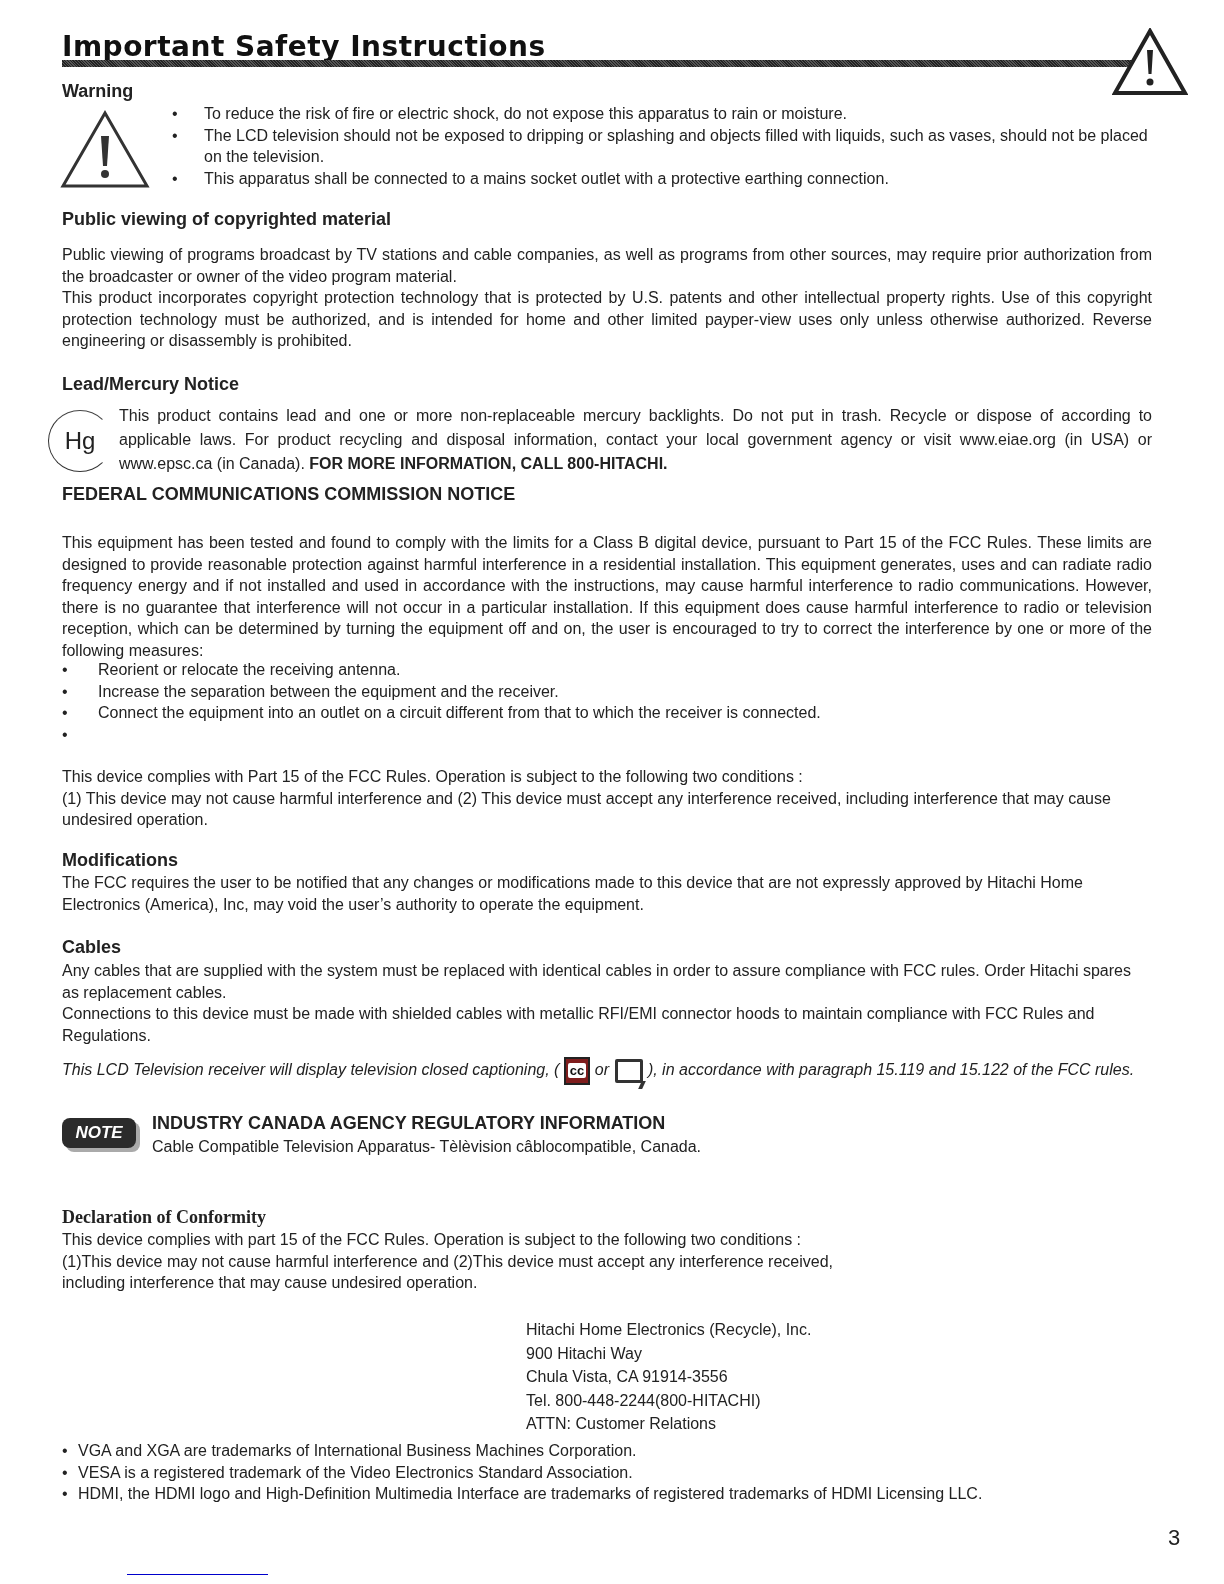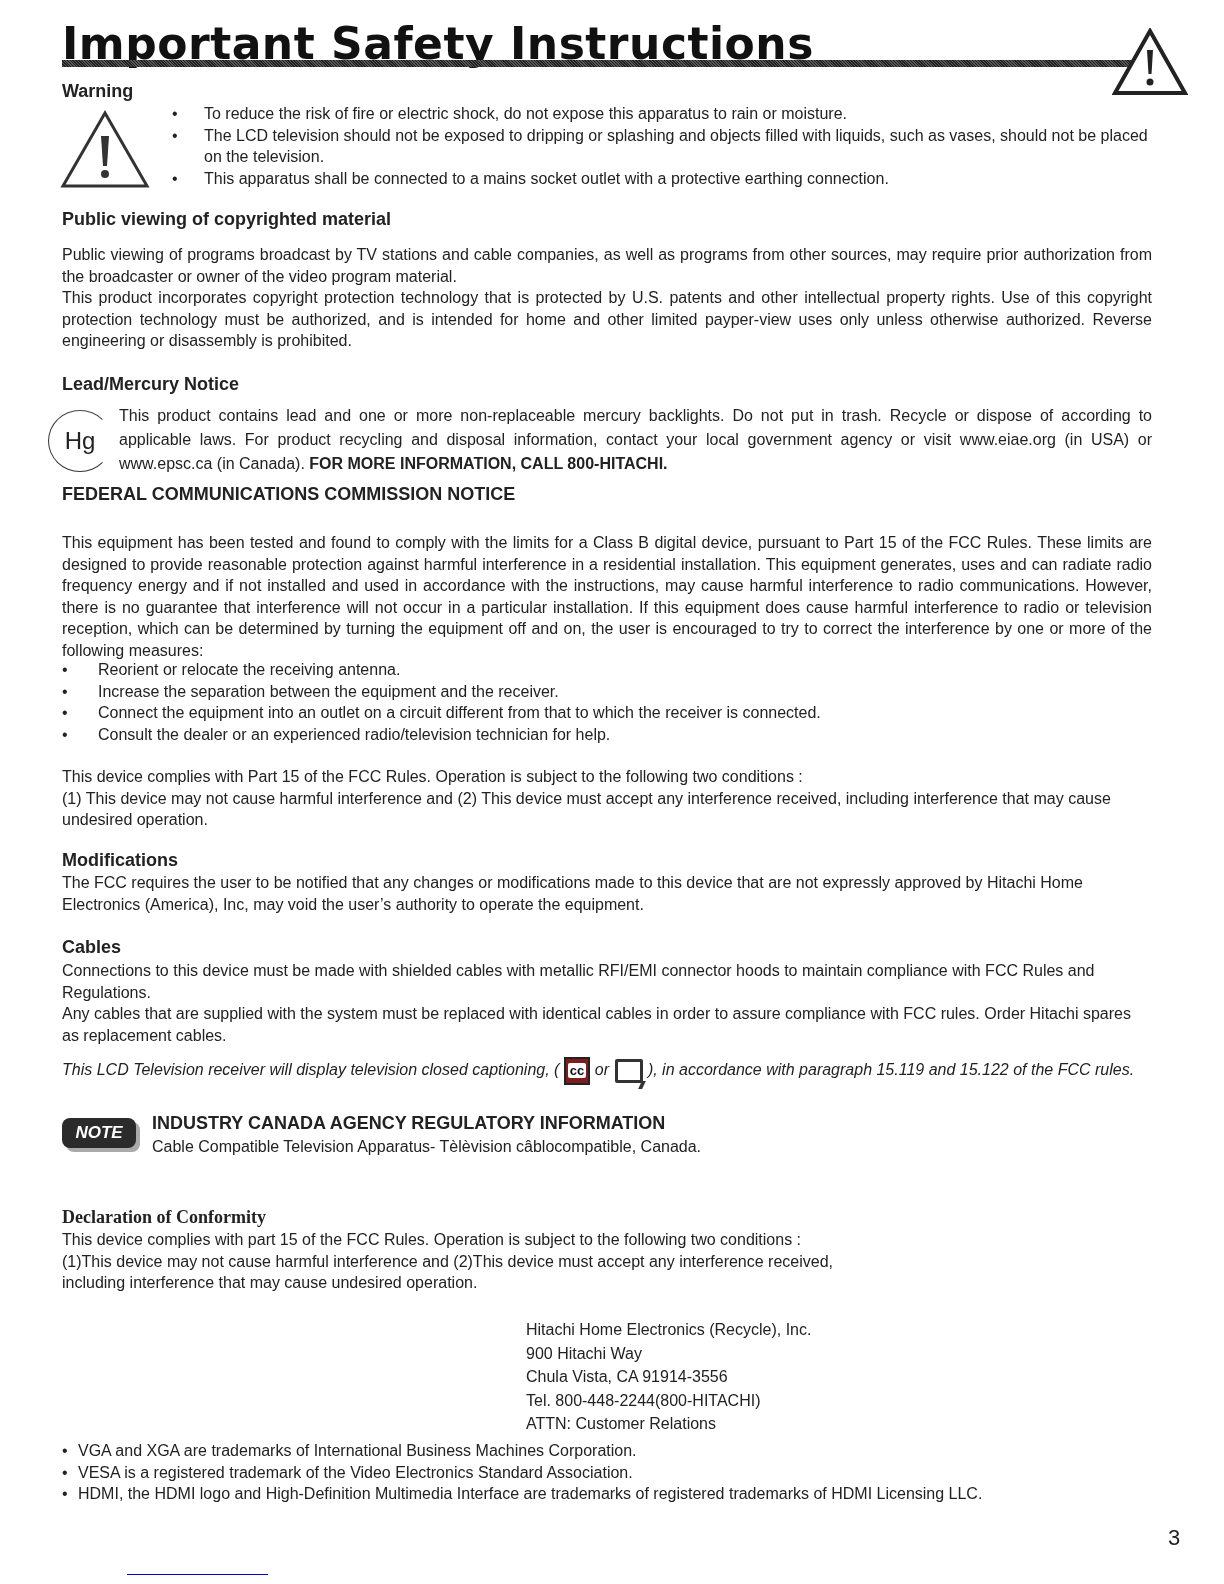"Important Safety Instructions" .title { font-size: 44px -> 28px; top: 18px -> 30px }
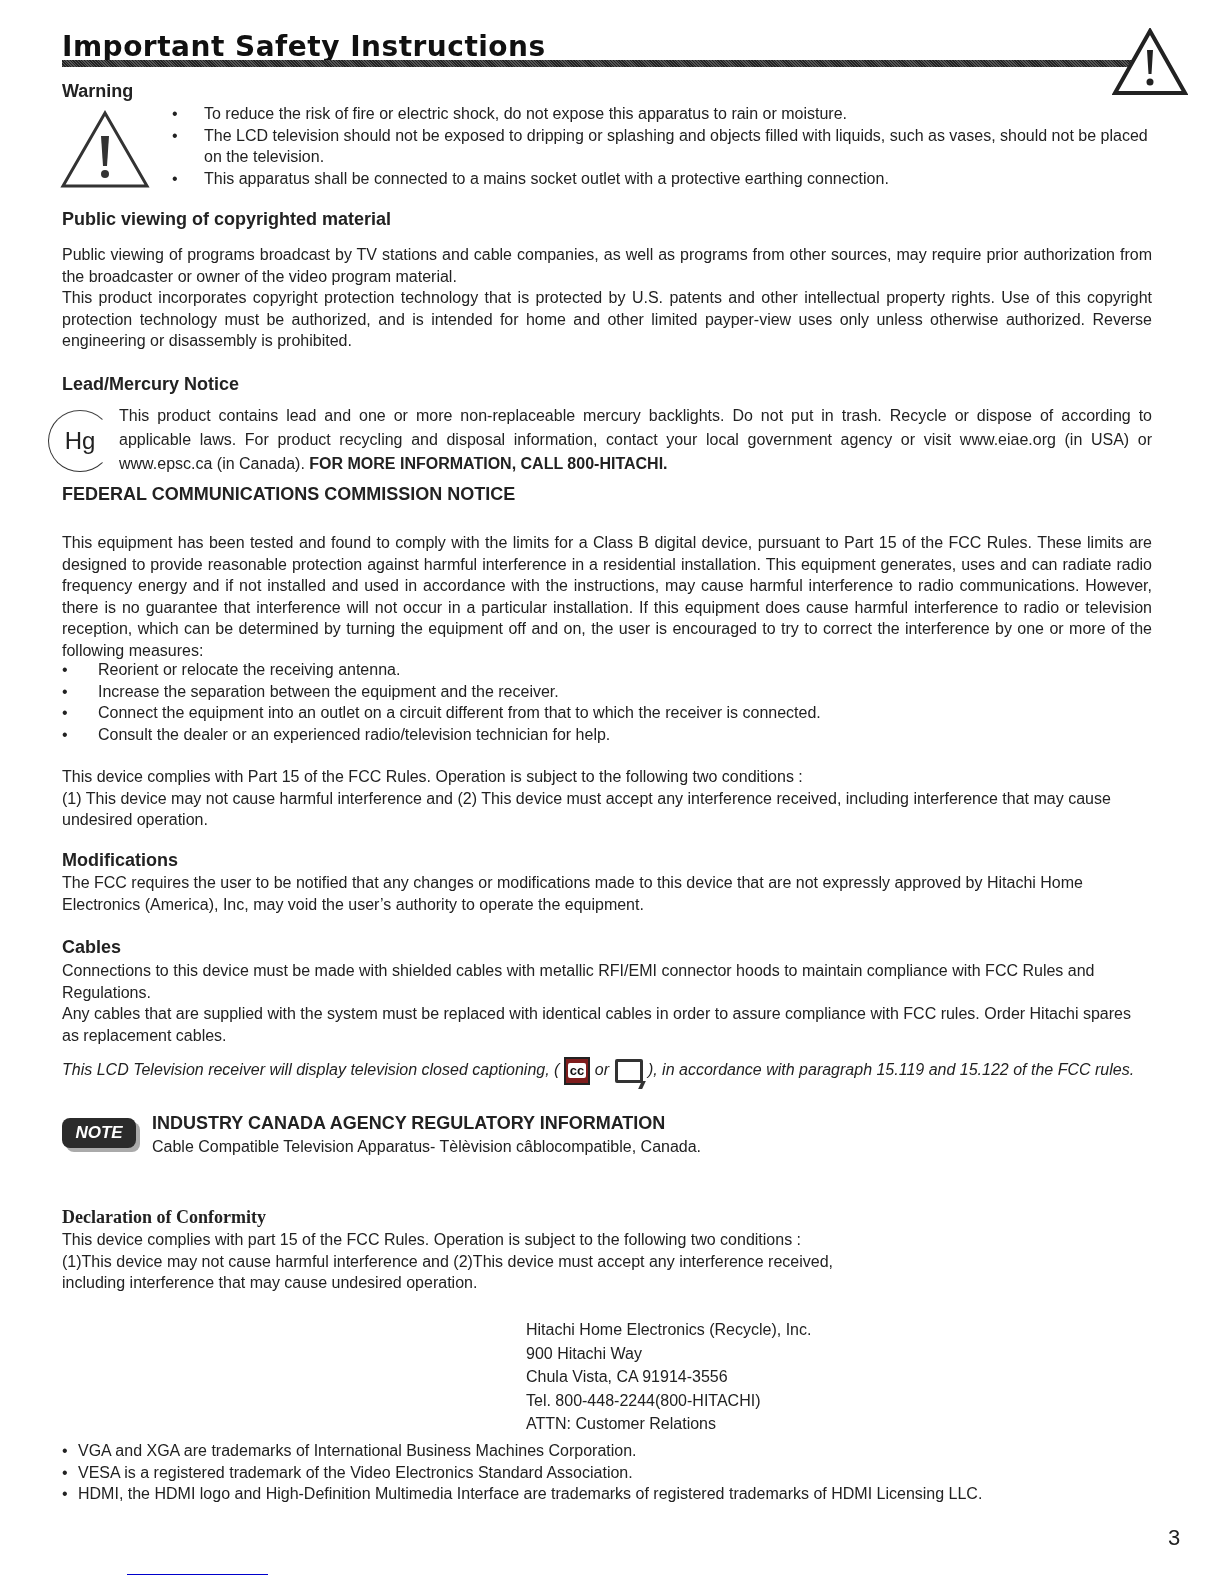"Consult the dealer or an" span { html: <span>Consult the dealer or an experienced radio/television technician for help.</span> -> none }
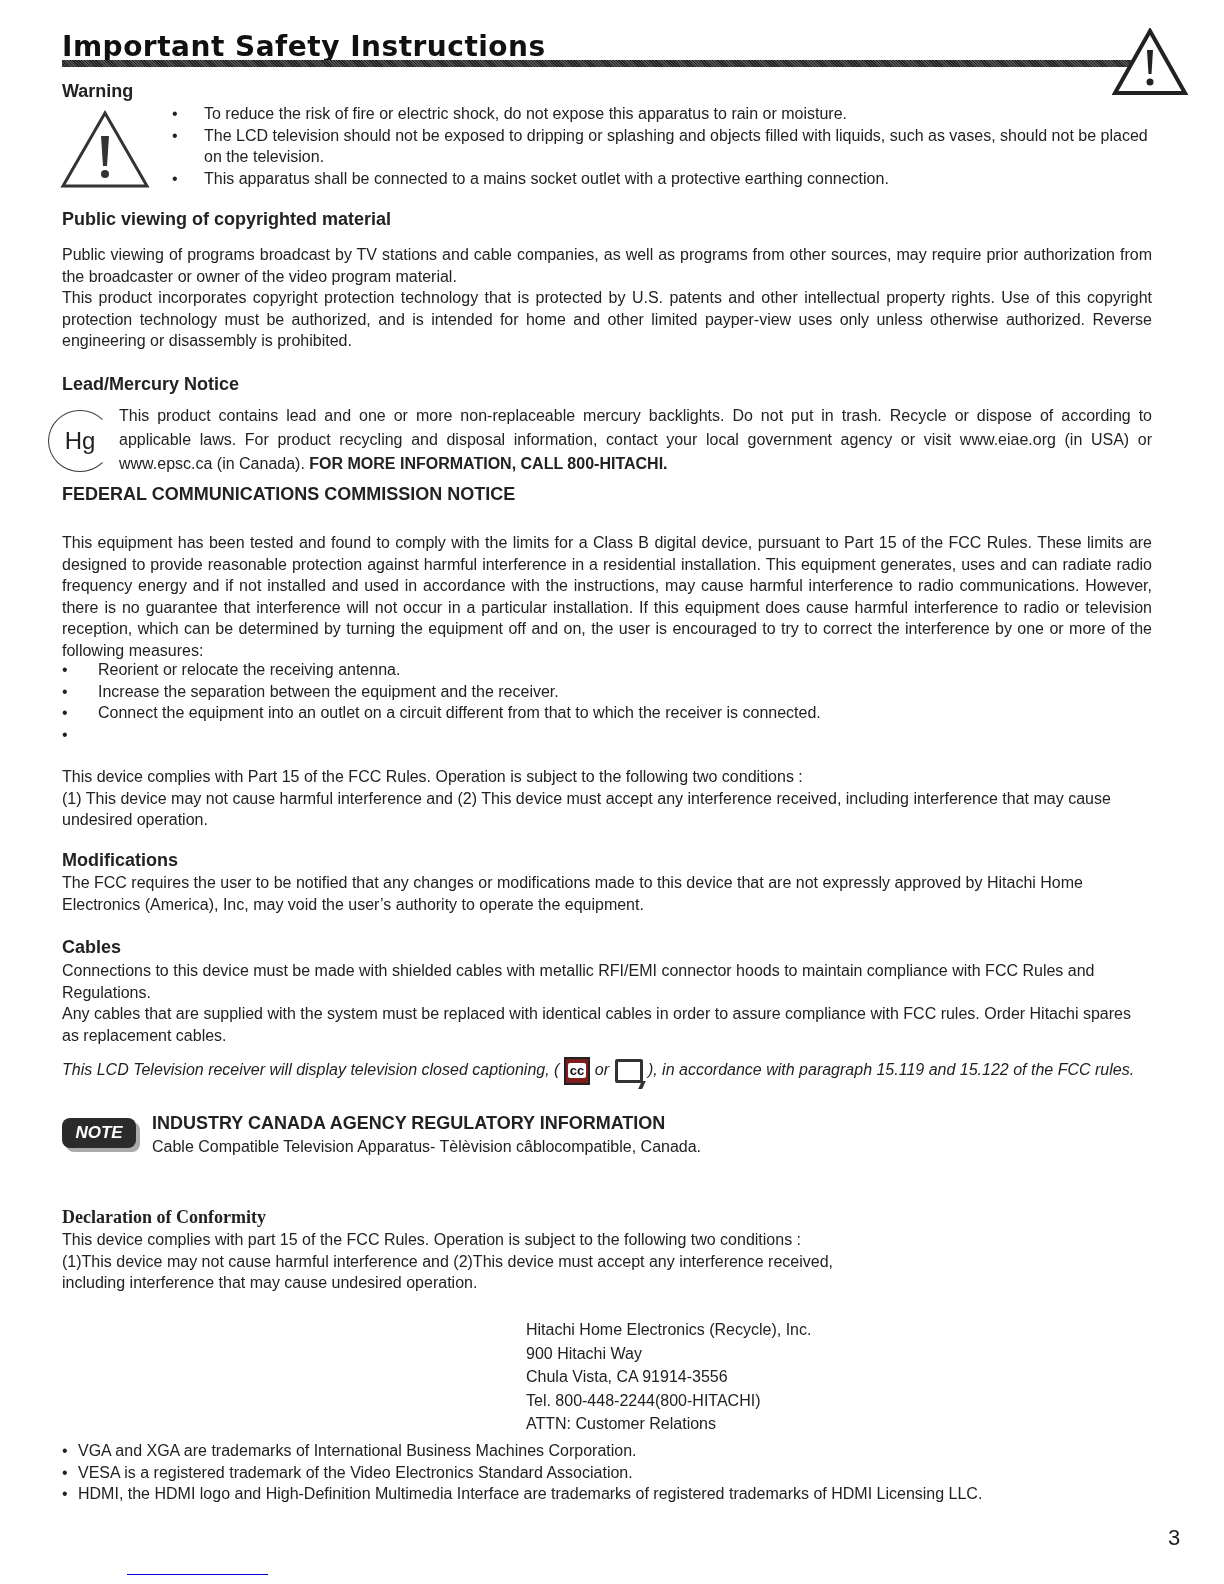"Connections to this device must" div { order: before "Any cables that are supplied" -> after "Any cables that are supplied" }
